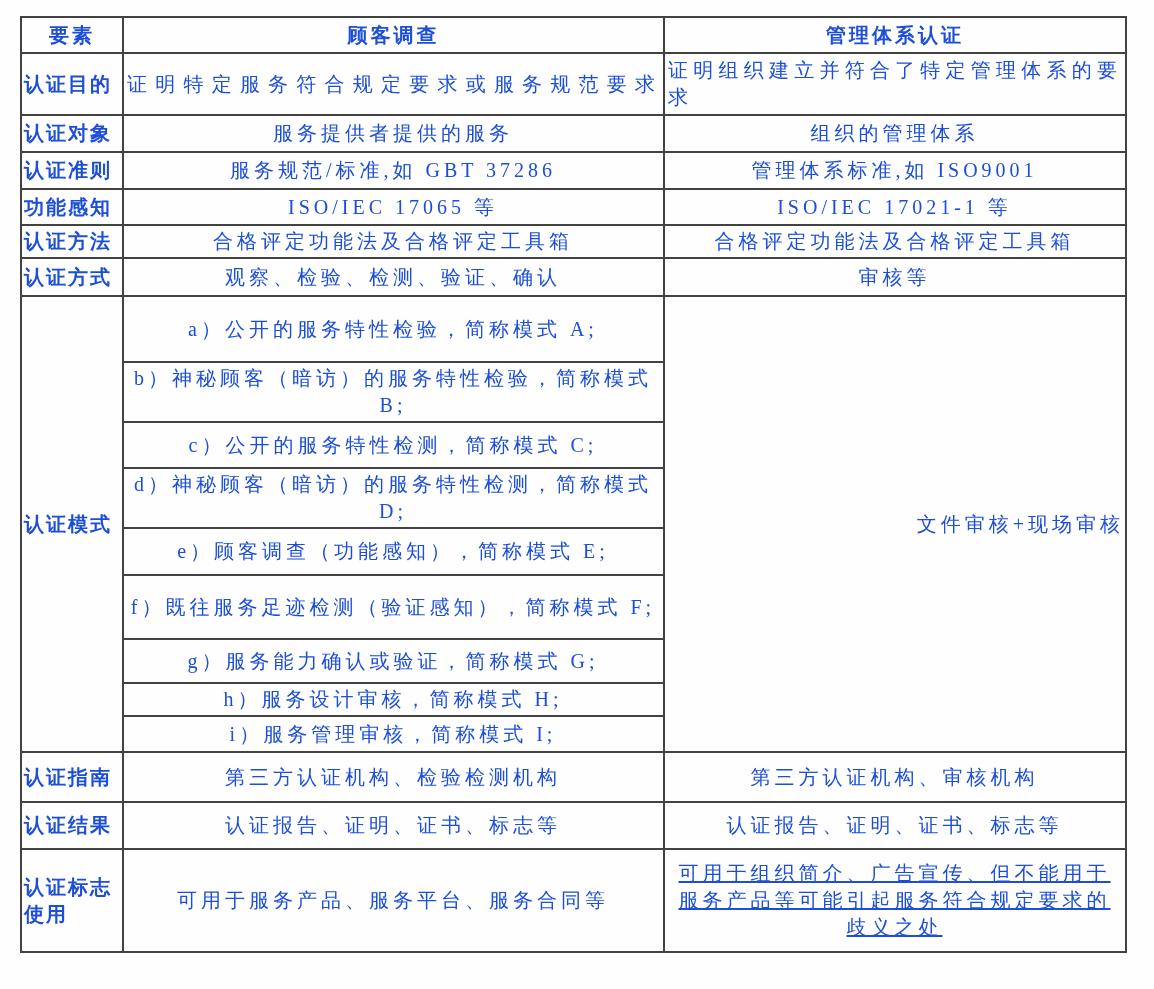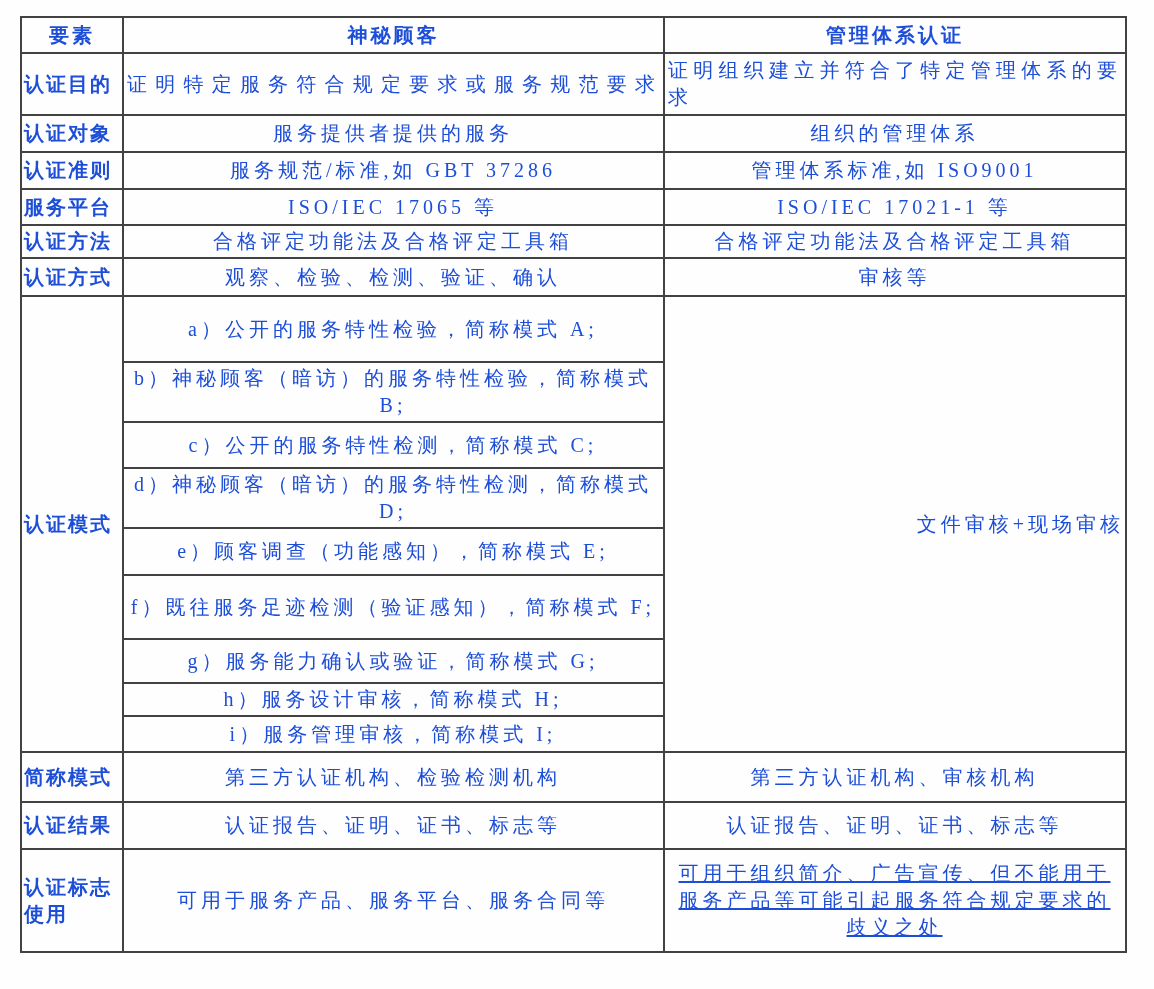"神秘顾客" th { text: 神秘顾客 -> 顾客调查 }
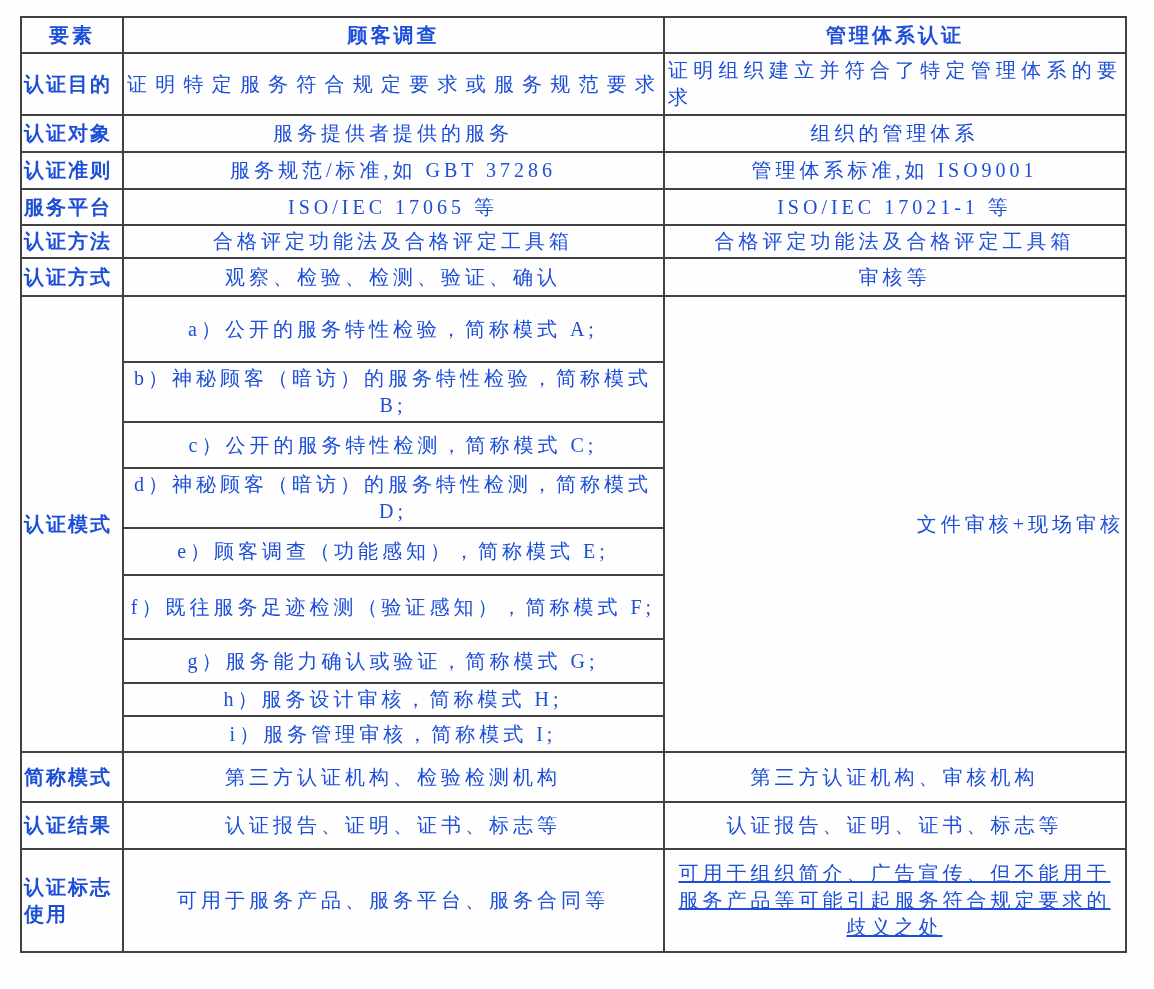"服务平台" td.lbl { text: 服务平台 -> 功能感知 }
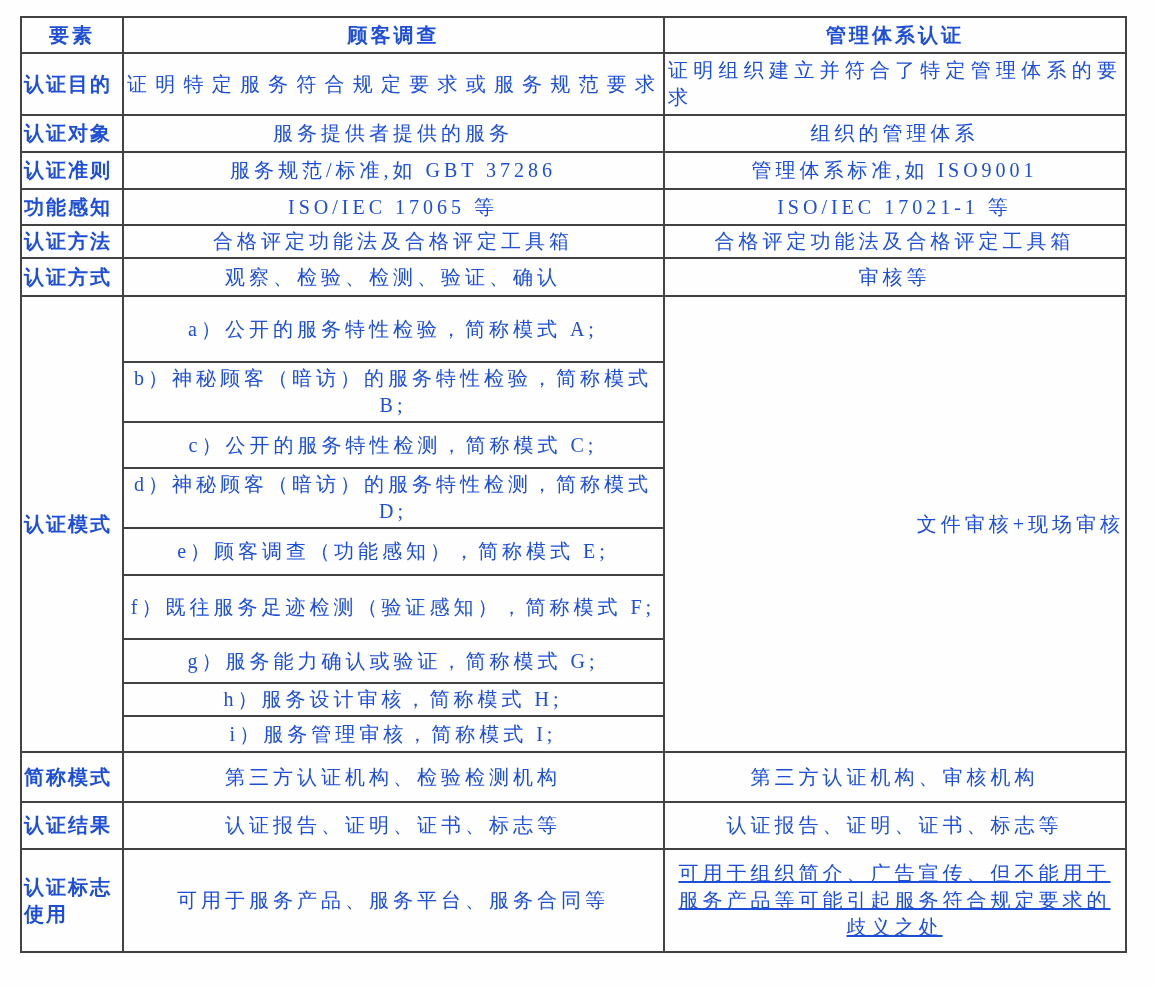"简称模式" td.lbl { text: 简称模式 -> 认证指南 }
